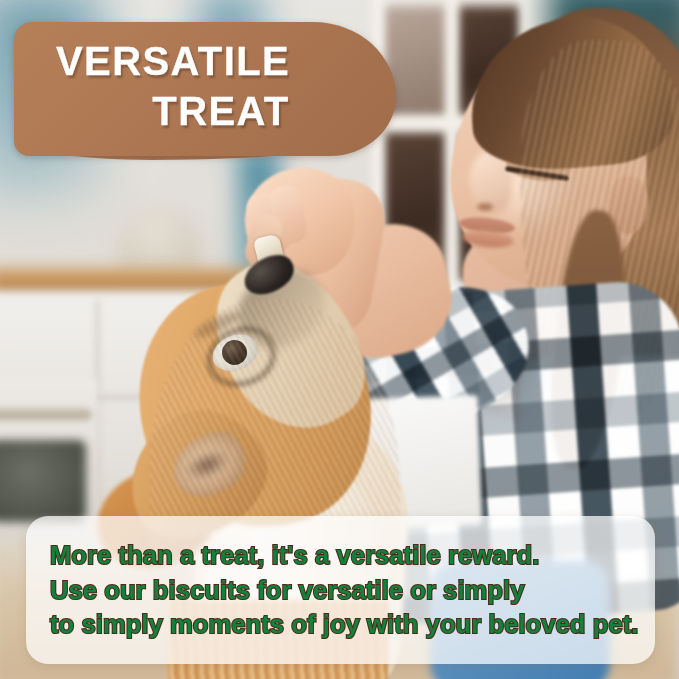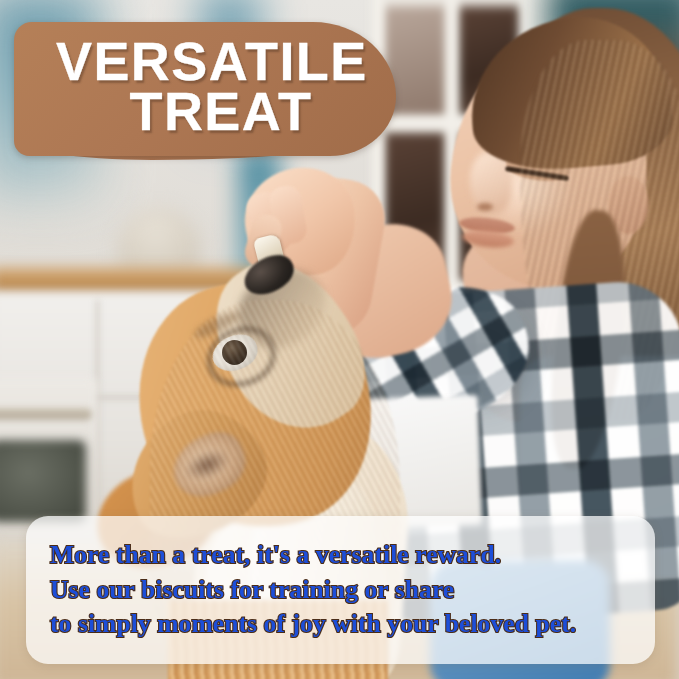"VERSATILE" .badge-text { font-size: 54px -> 40px }
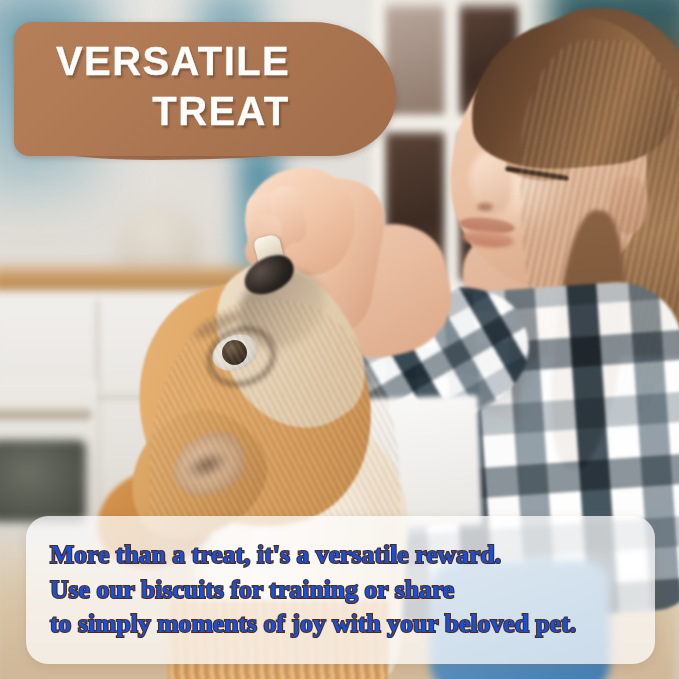"More than a treat, it's" .caption-lines { color: #1d4ed8 -> #15803d; font-family: Liberation Serif, serif -> Liberation Sans, sans-serif }
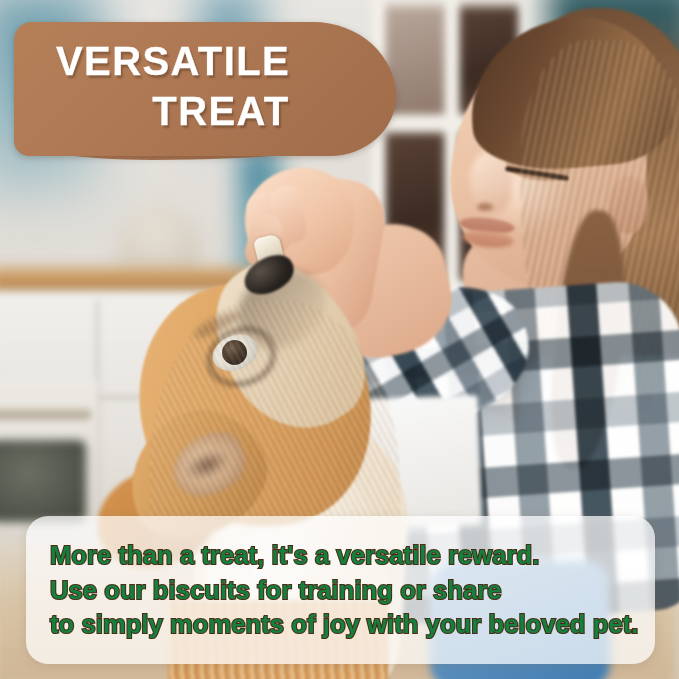"Use our biscuits for training" span { text: training or share -> versatile or simply }
